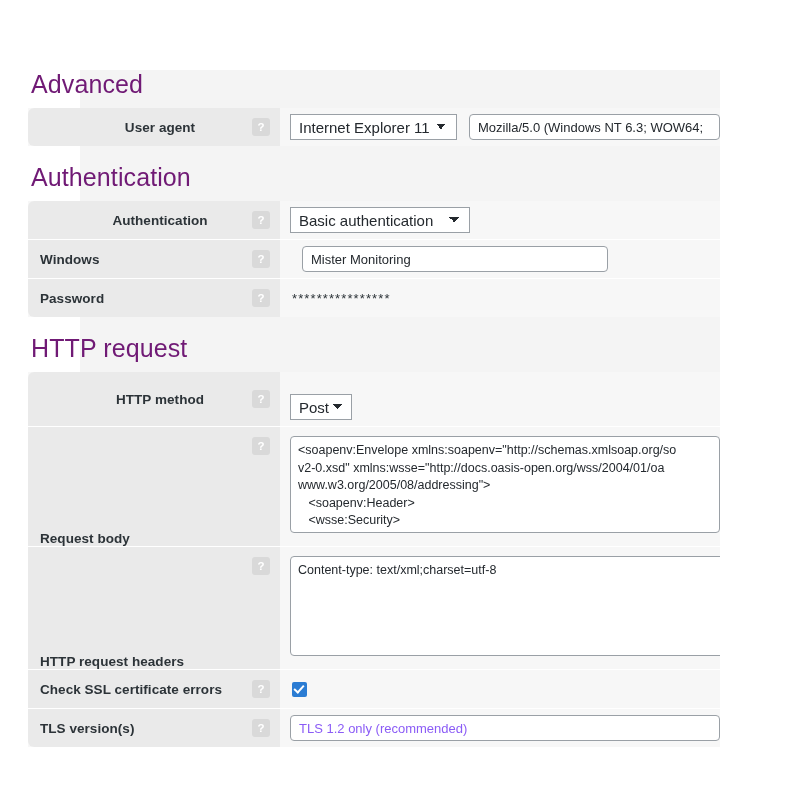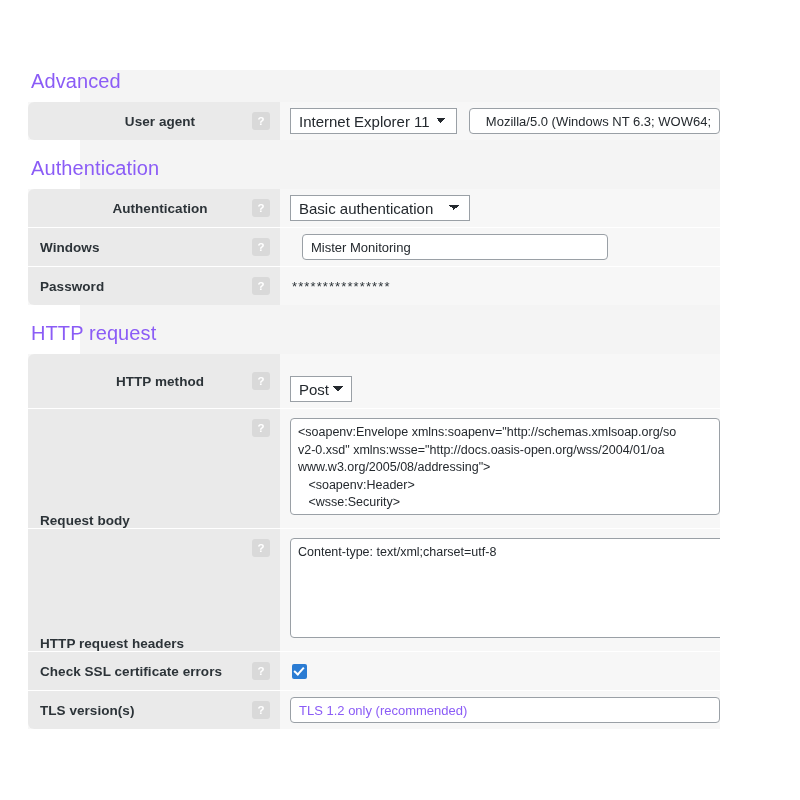"Advanced" .section-title { color: #8b5cf6 -> #701a75; font-size: 20px -> 25px }
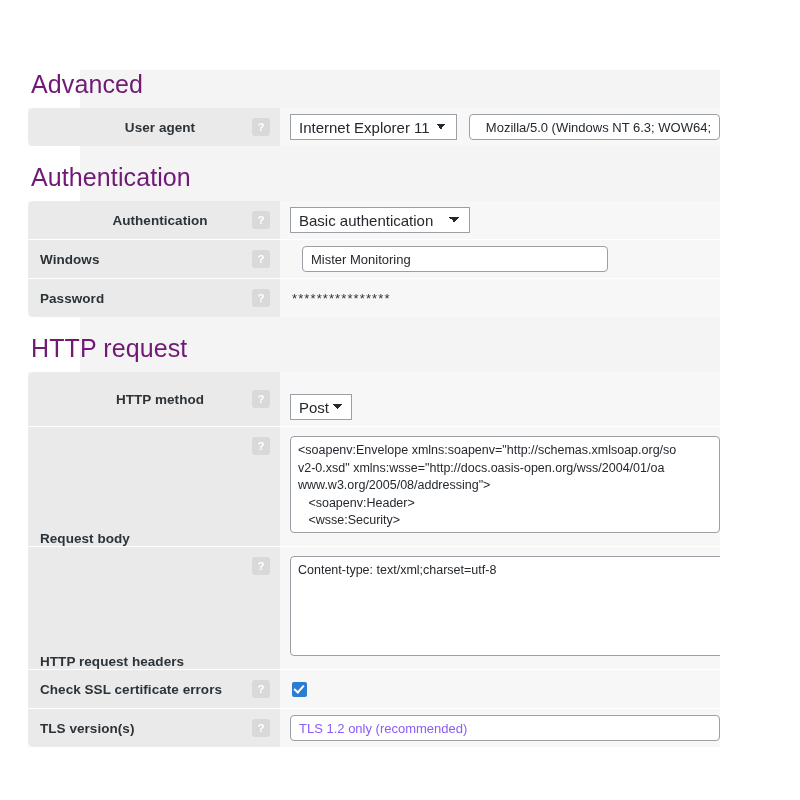"Mozilla/5.0 (Windows NT 6.3; WOW64;" input.ua-text { text-align: right -> none }
